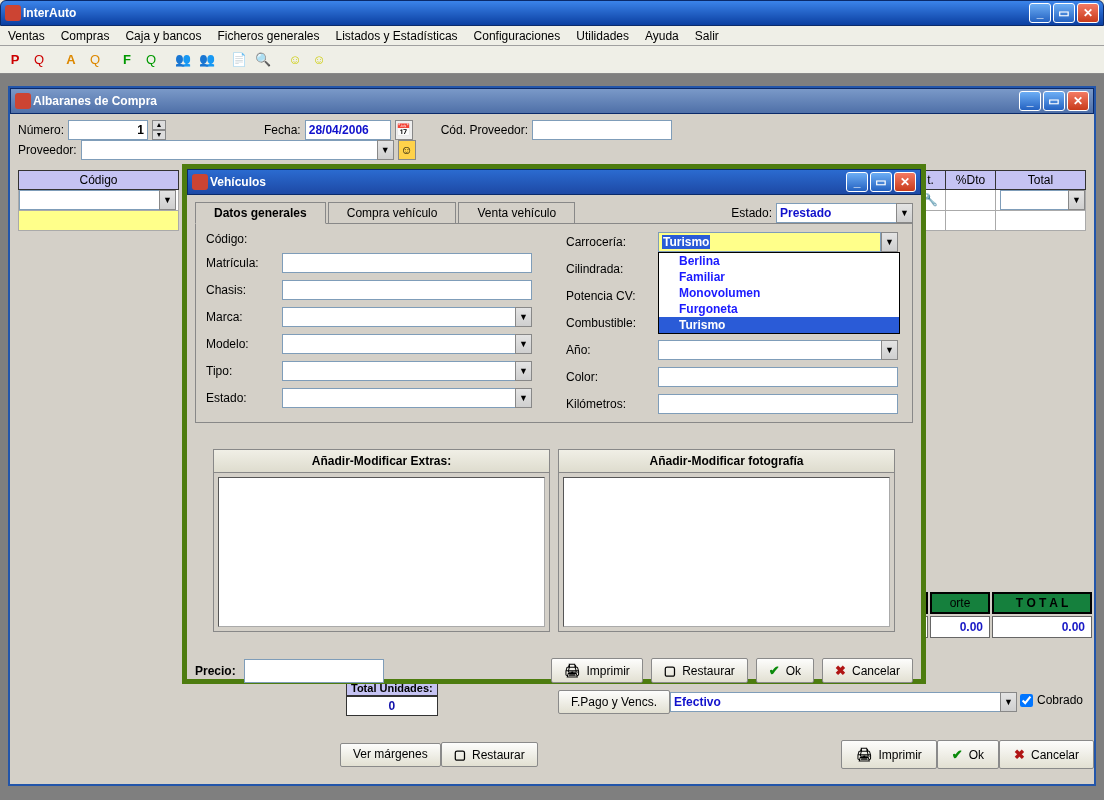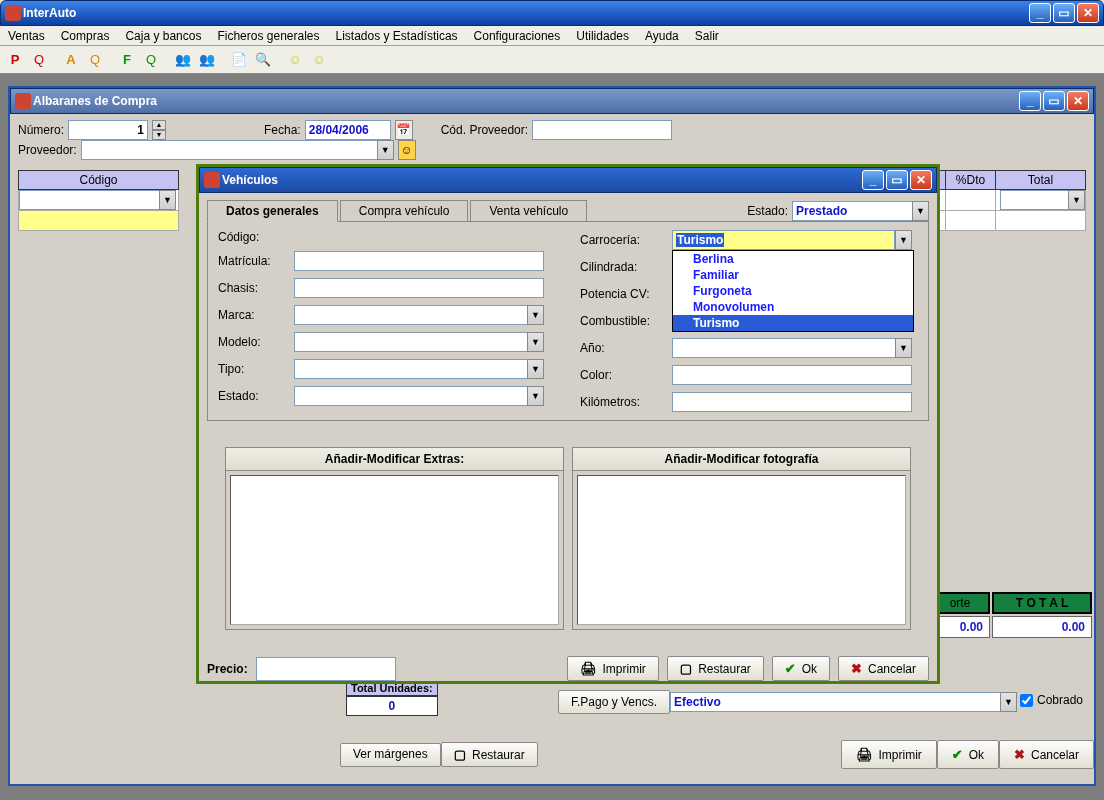"Vehículos" .win2 { border: 3px solid #4d7c0f -> 5px solid #4d7c0f; left: 196px -> 182px }
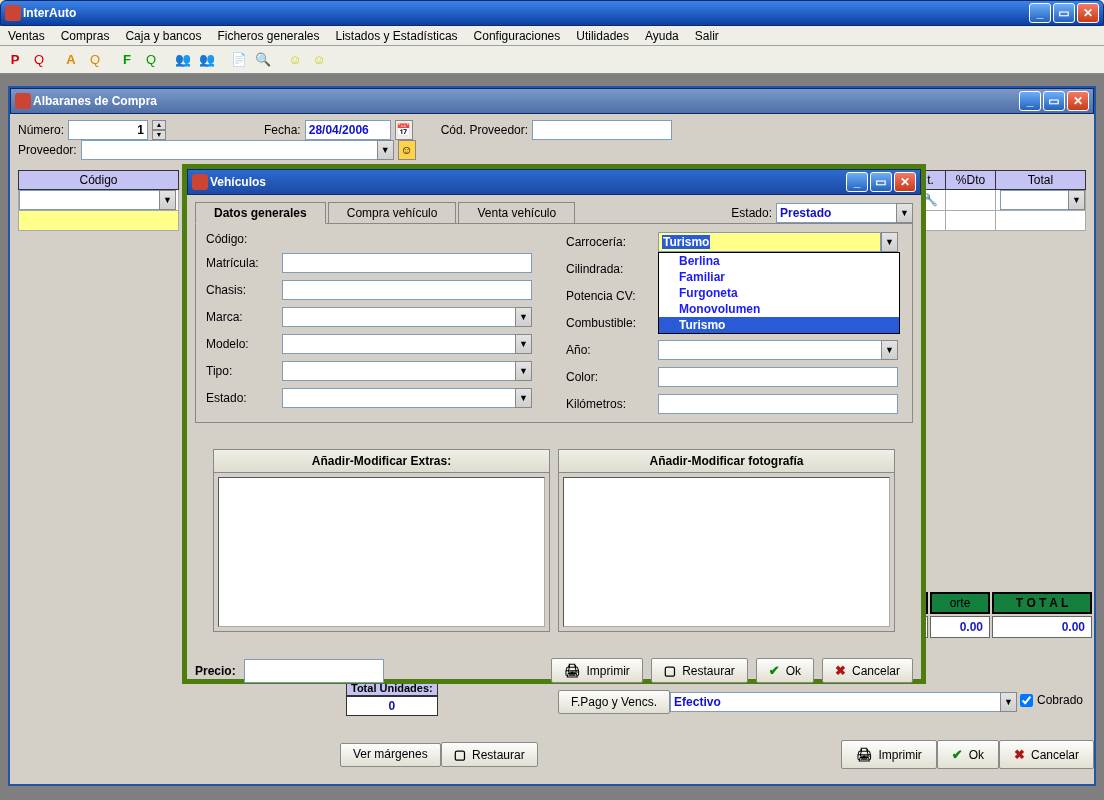"Furgoneta" div.opt { order: before "Monovolumen" -> after "Monovolumen" }
